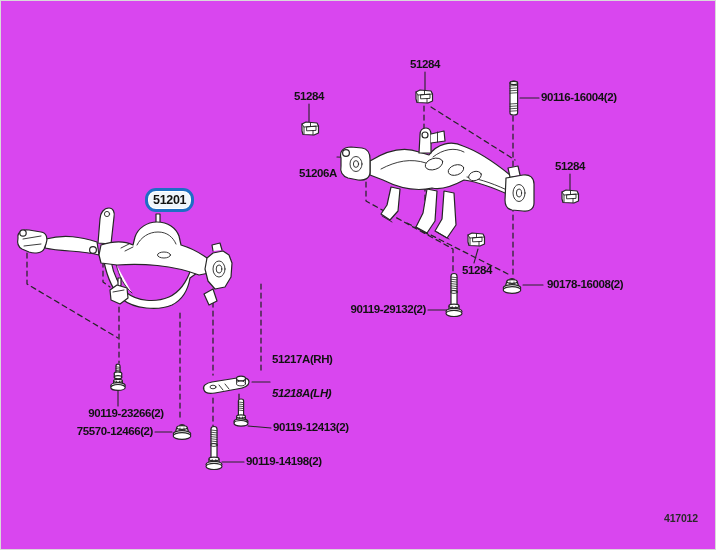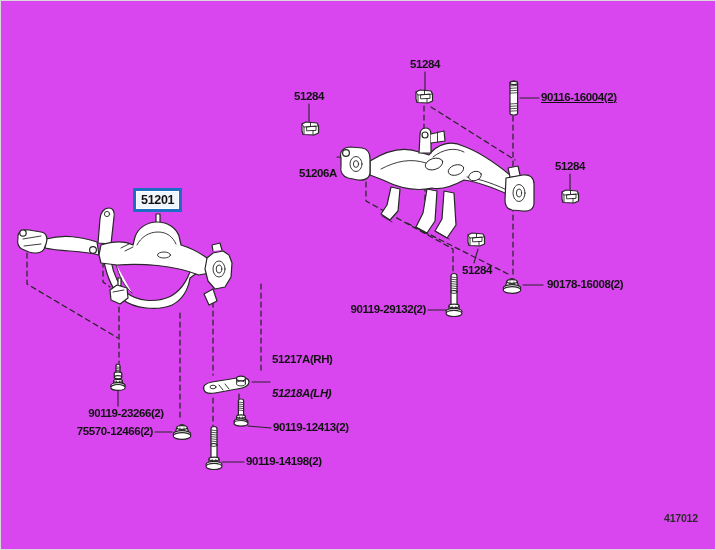"90116-16004(2)" #c-90116 { text-decoration: underline -> none }
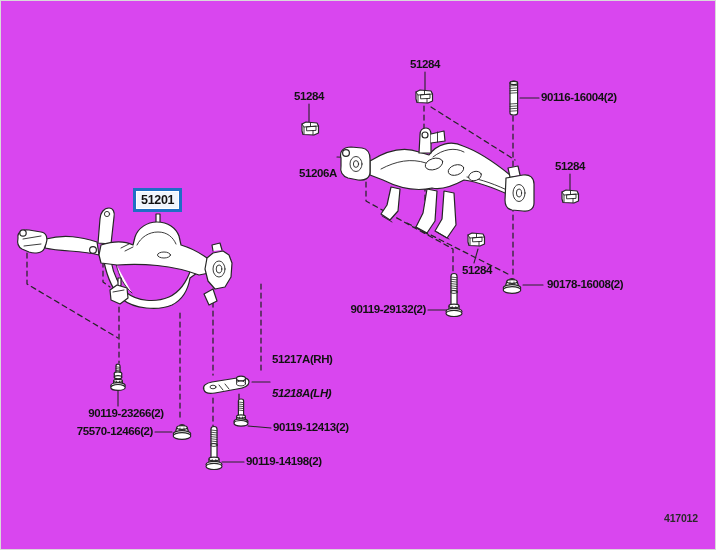"51201" .hl-box { border-radius: 0 -> 11px; left: 132px -> 144px }
